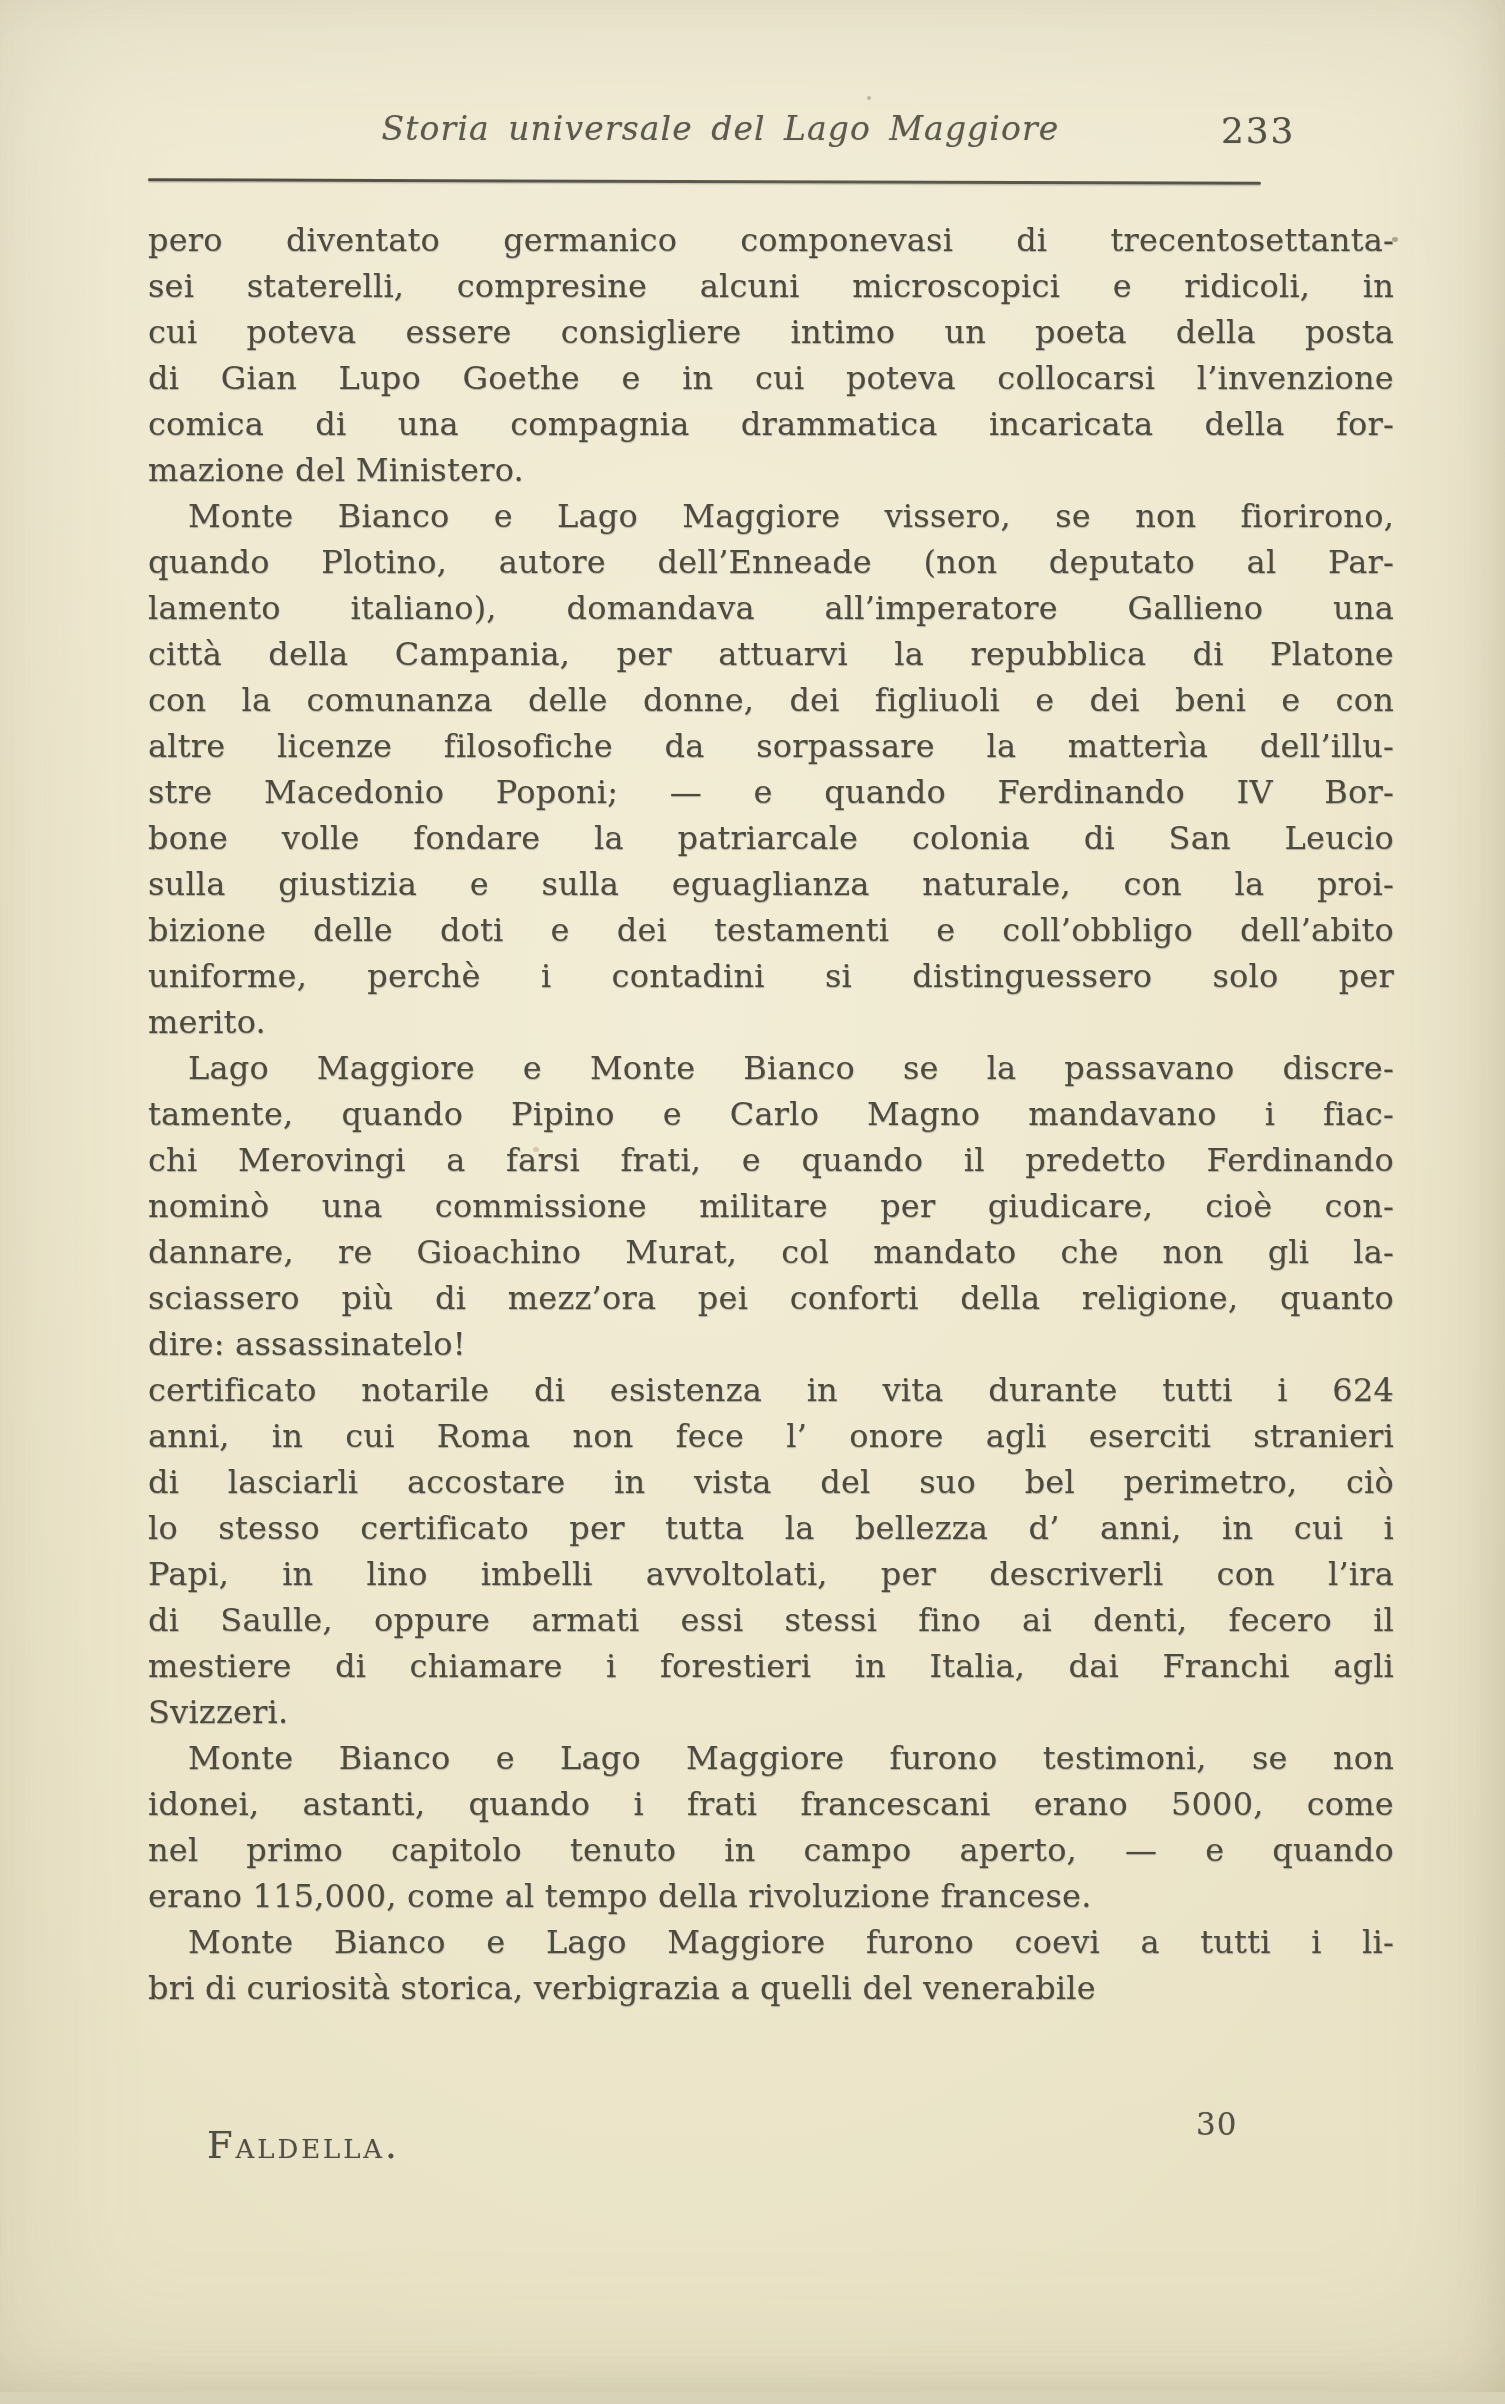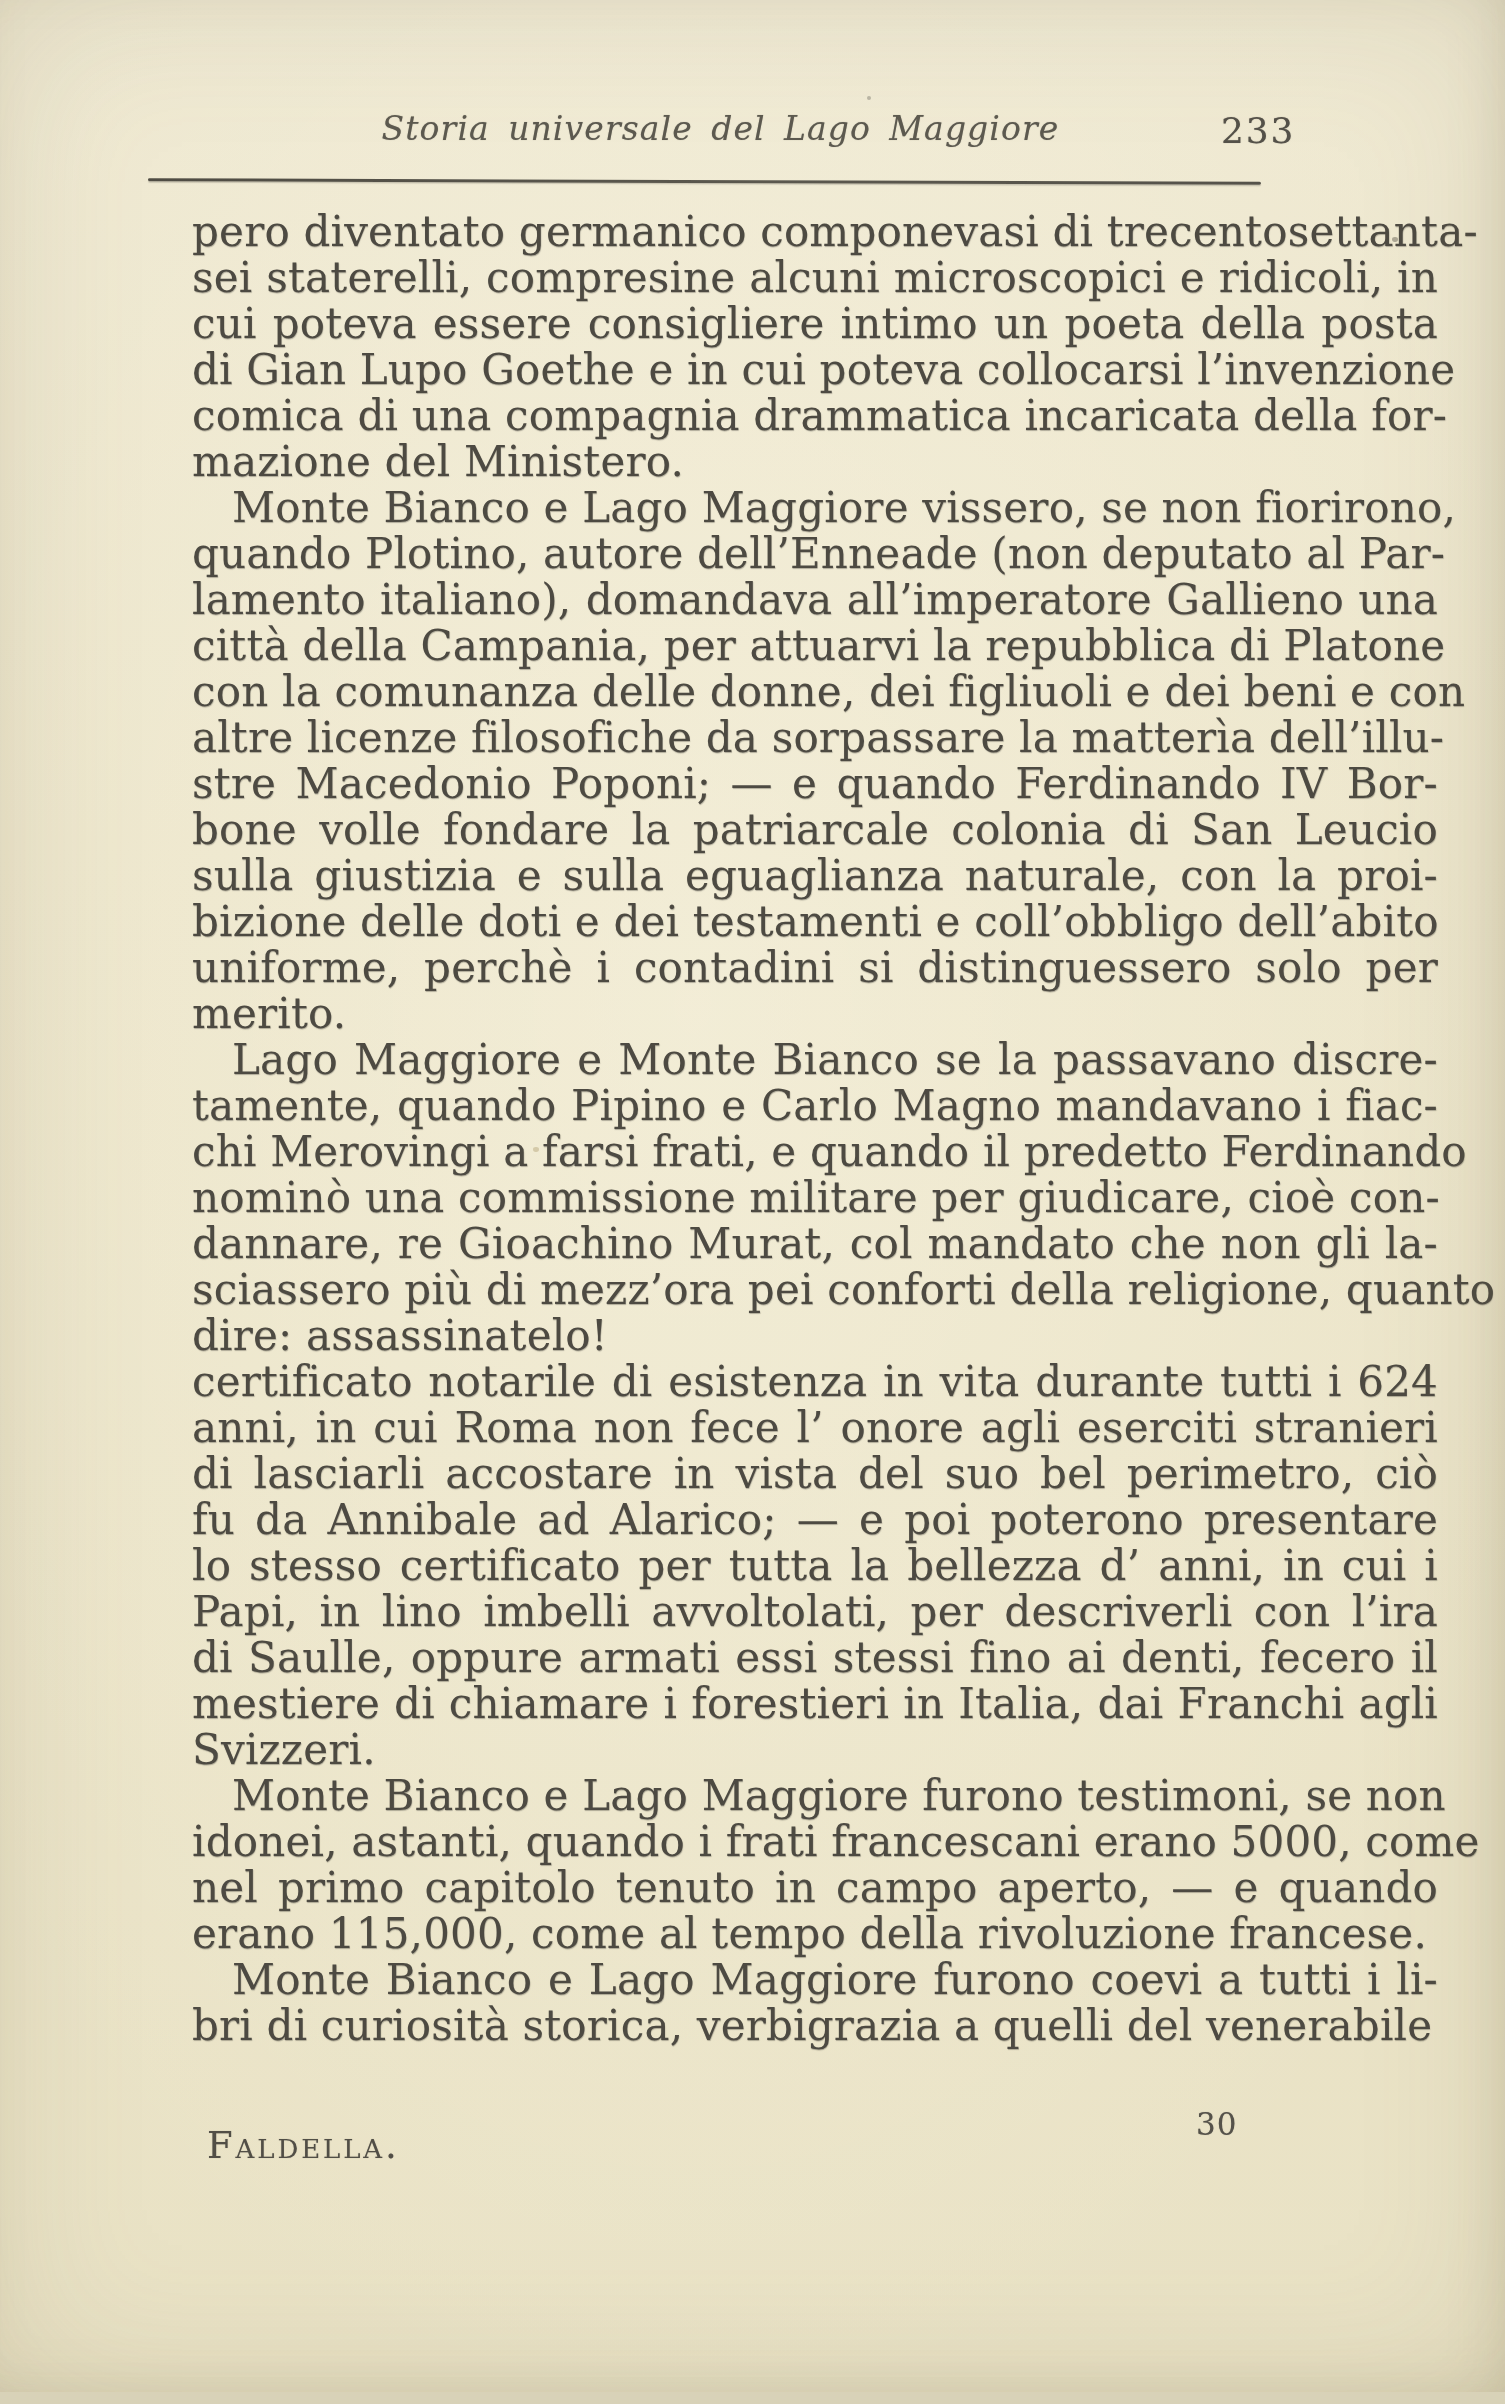"pero diventato germanico componevasi di" .body-text { font-size: 42px -> 32px; margin-left: 44px -> none; top: 209px -> 217px }
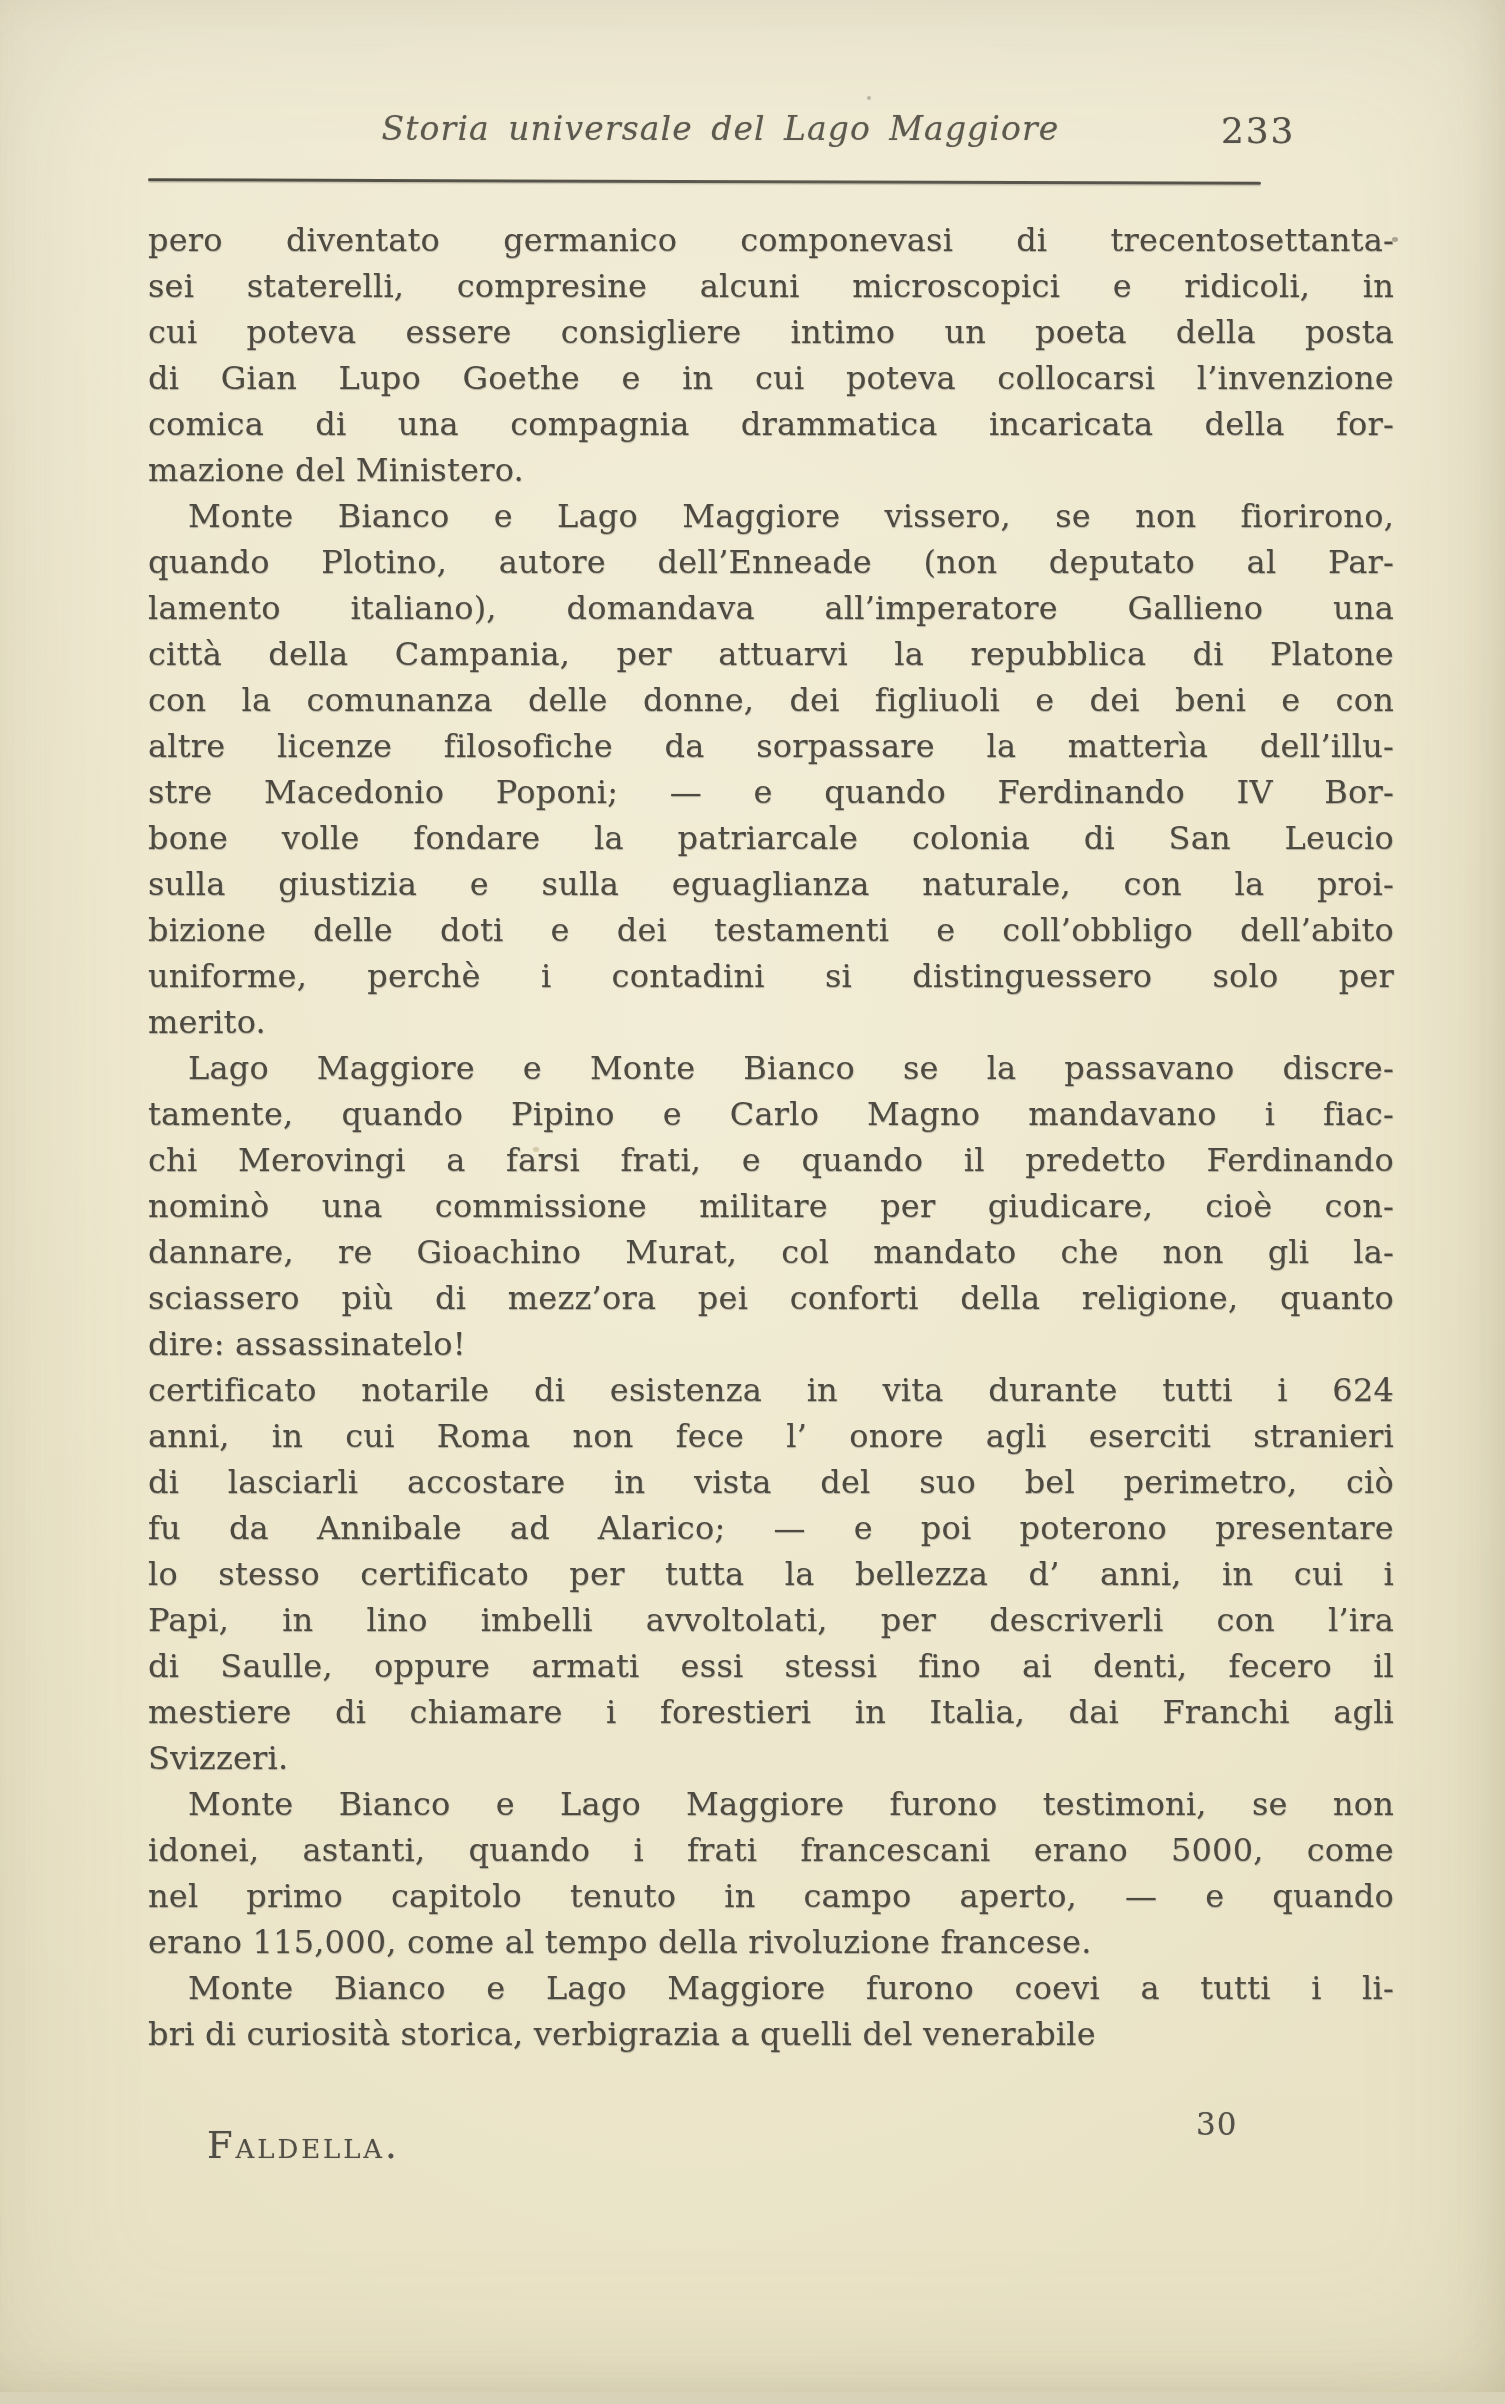"fu da Annibale ad Alarico;" div.line { html: <div><span>fu da Annibale ad Alarico; — e poi poterono presentare</span></div> -> none }
